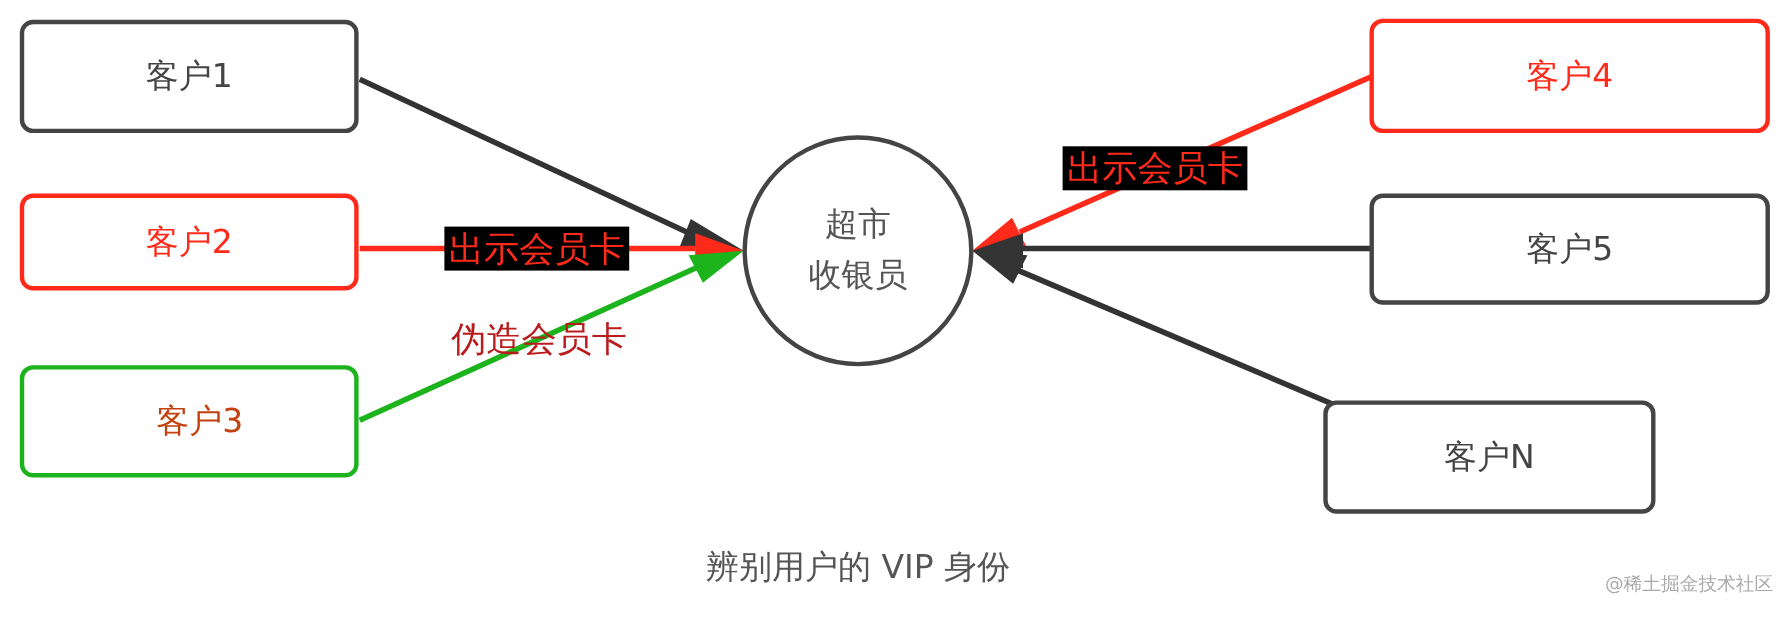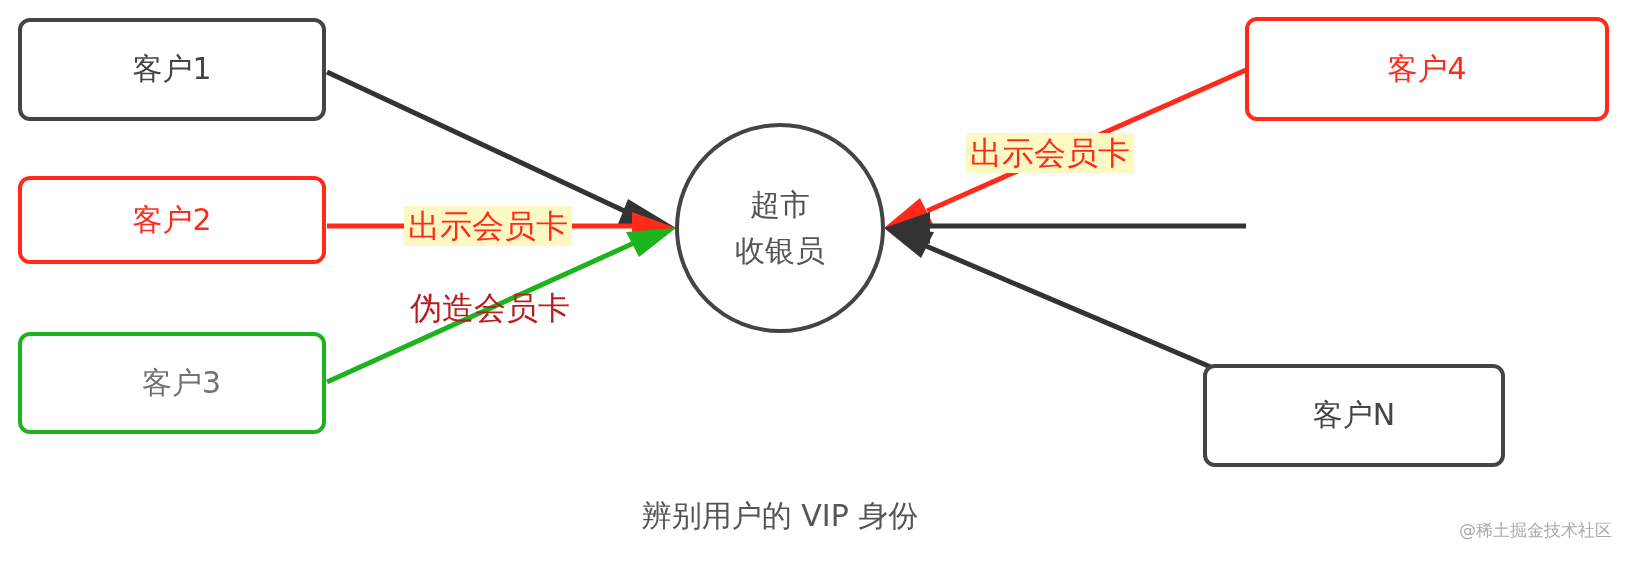"出示会员卡" .edge-label { background: #fef9c3 -> #000000 }
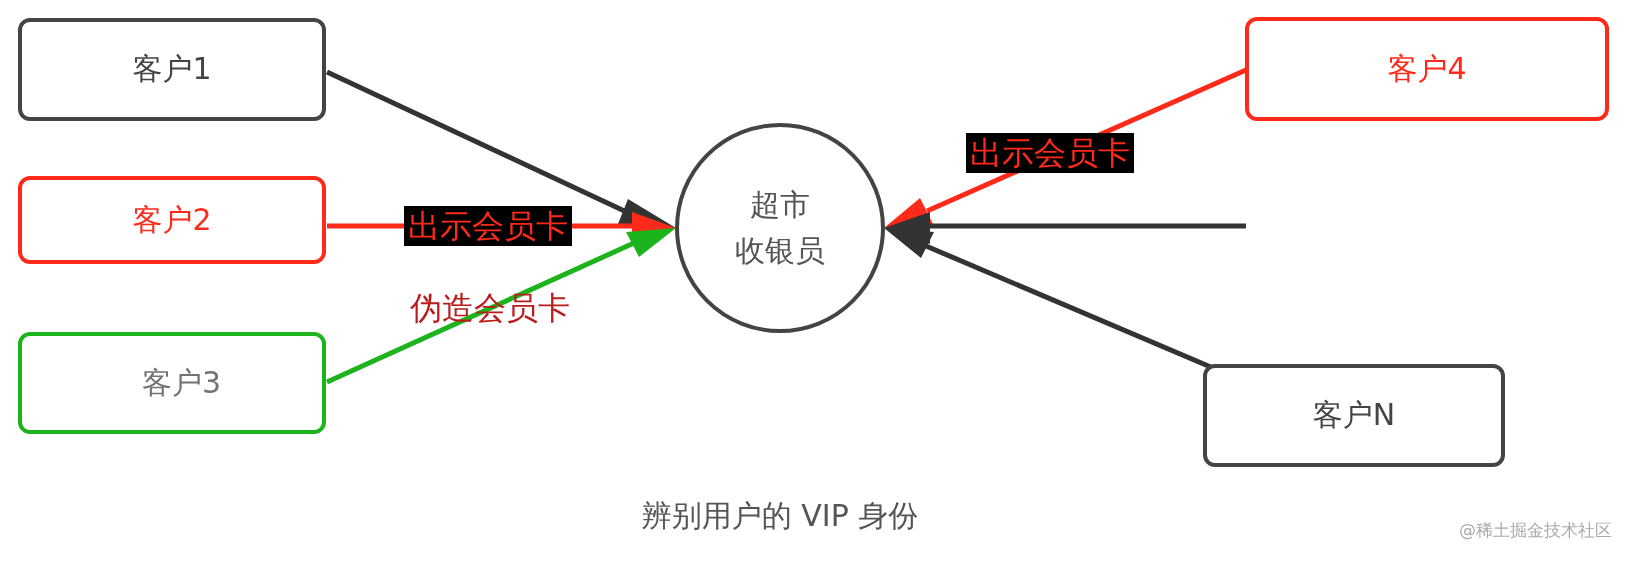"客户5" div.node { html: none -> <div> <span>客户5</span> </div> }
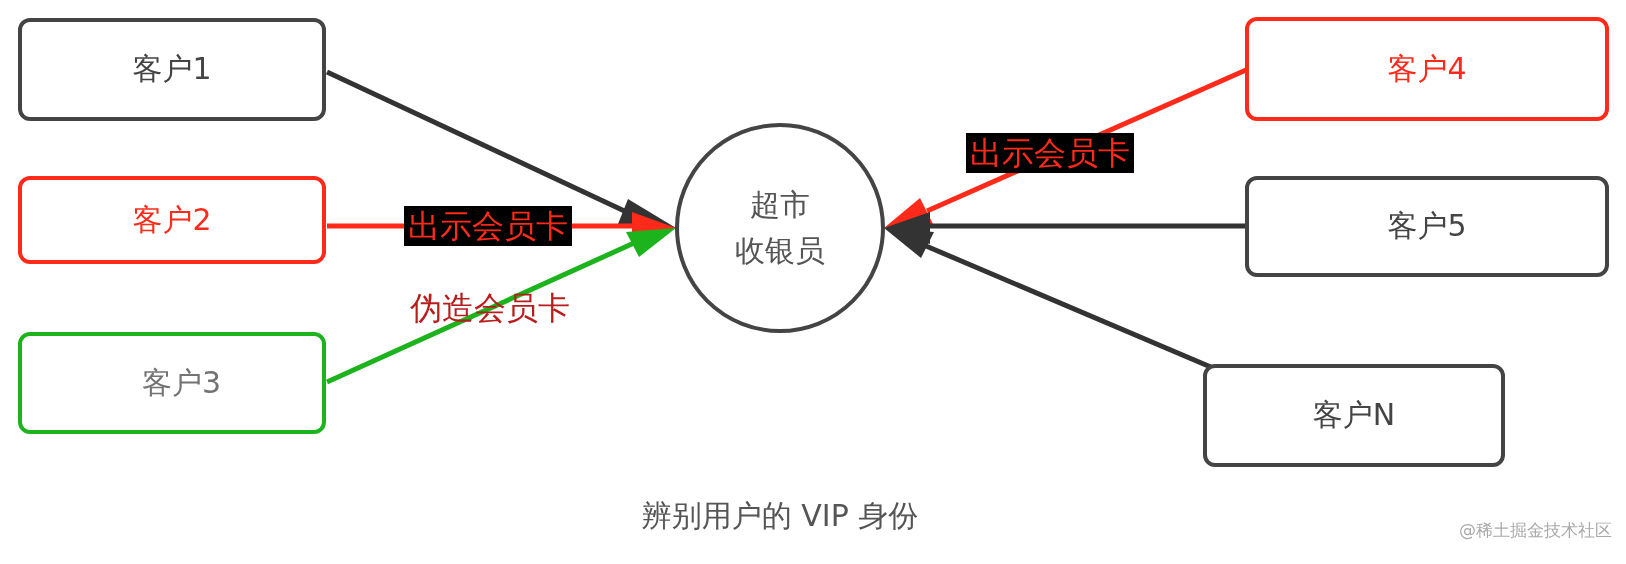"客户3" .node.green { color: #737373 -> #c2410c }
